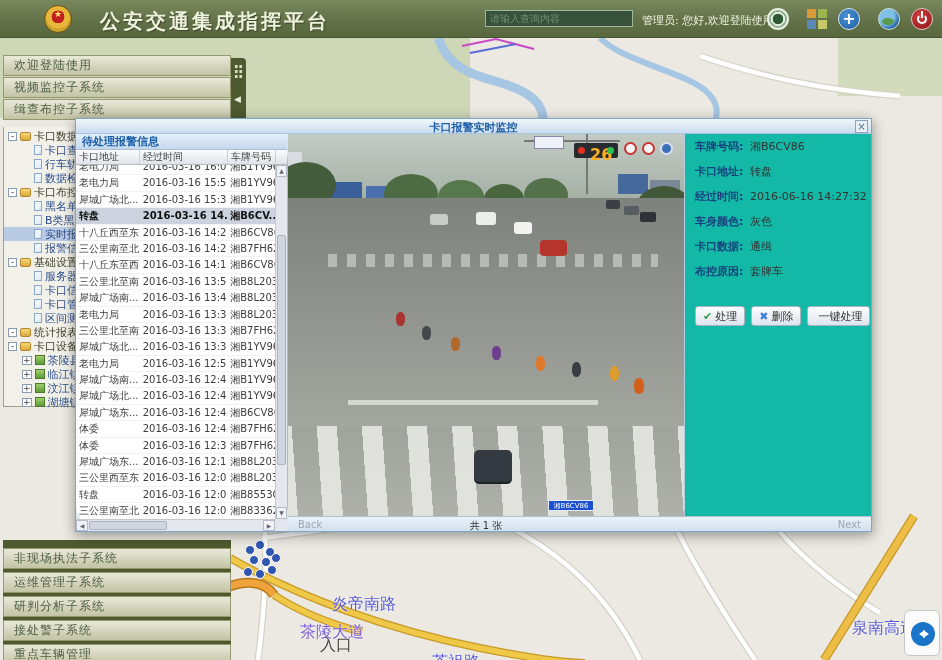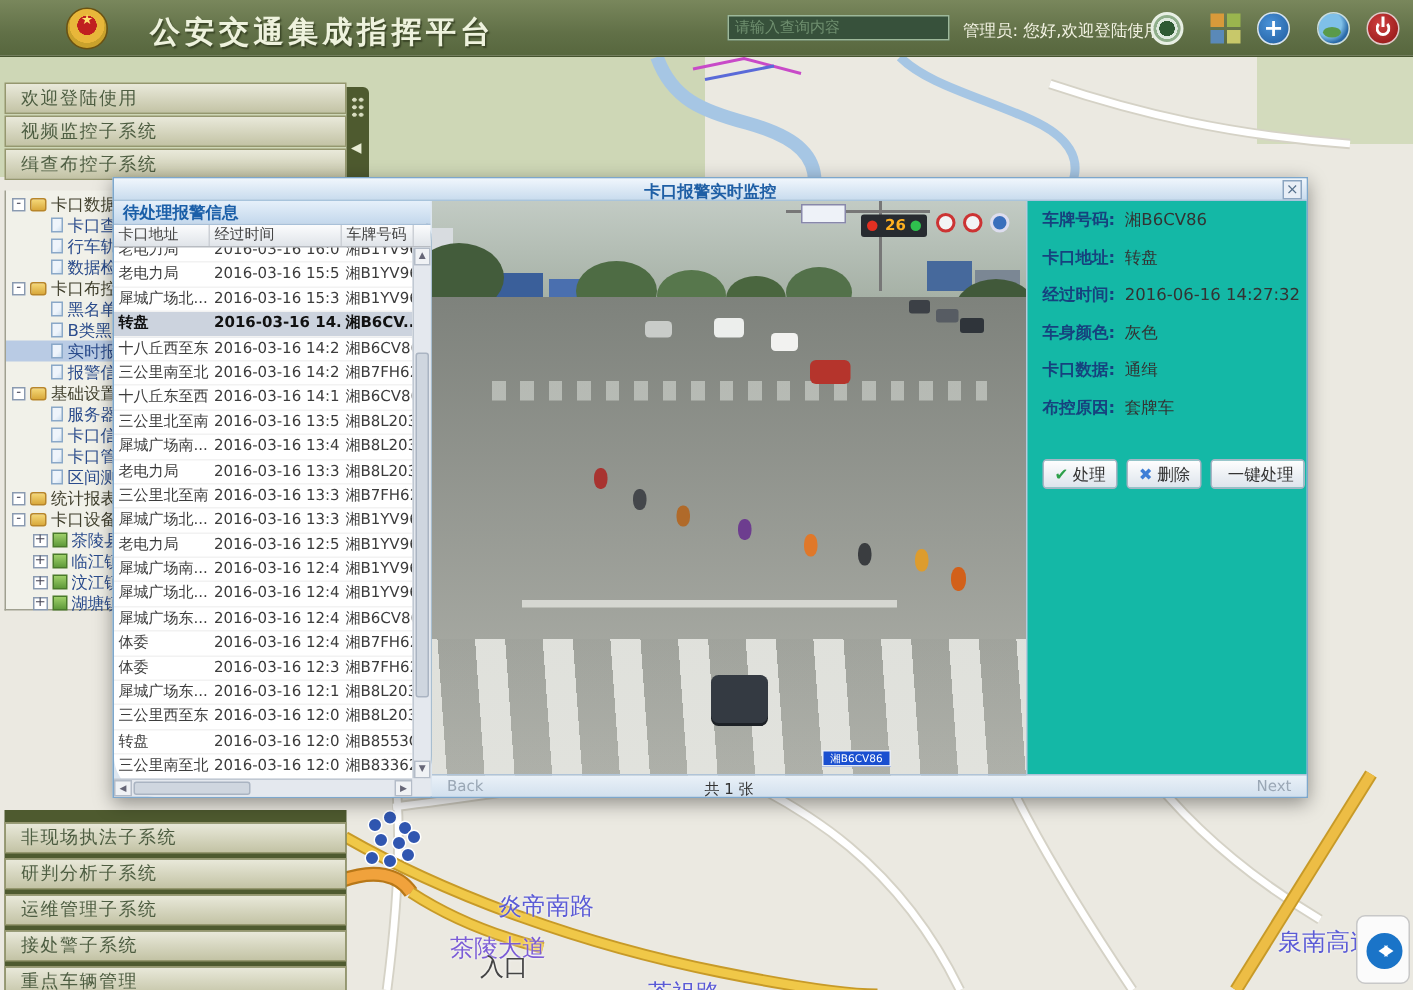"26" .countdown { font-size: 10px -> 16px }
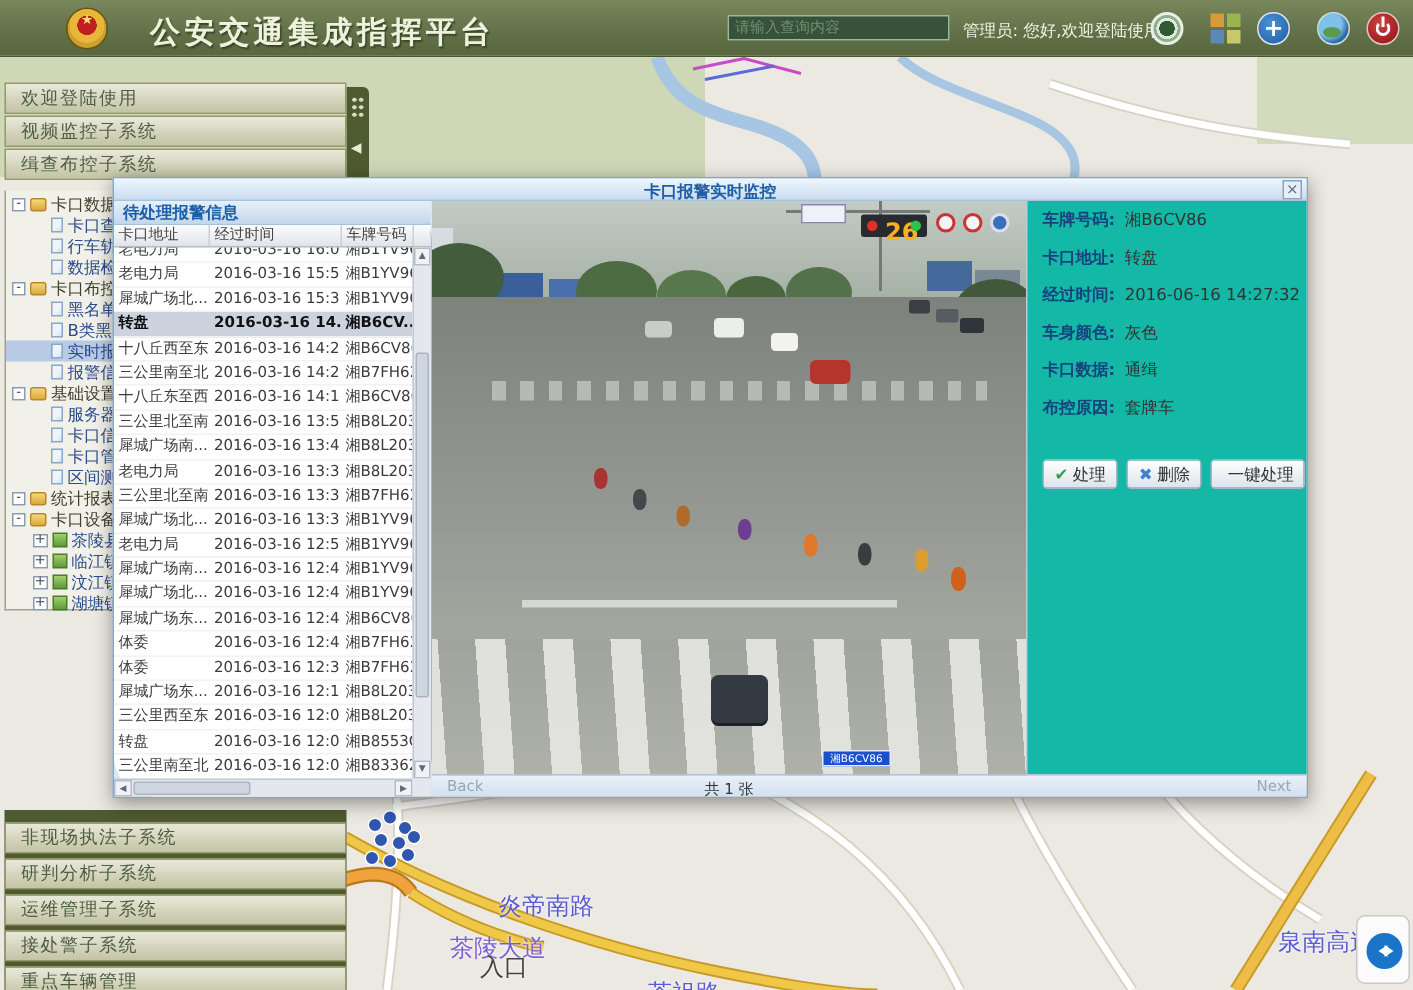"研判分析子系统" div.sbar { order: before "运维管理子系统" -> after "运维管理子系统" }
